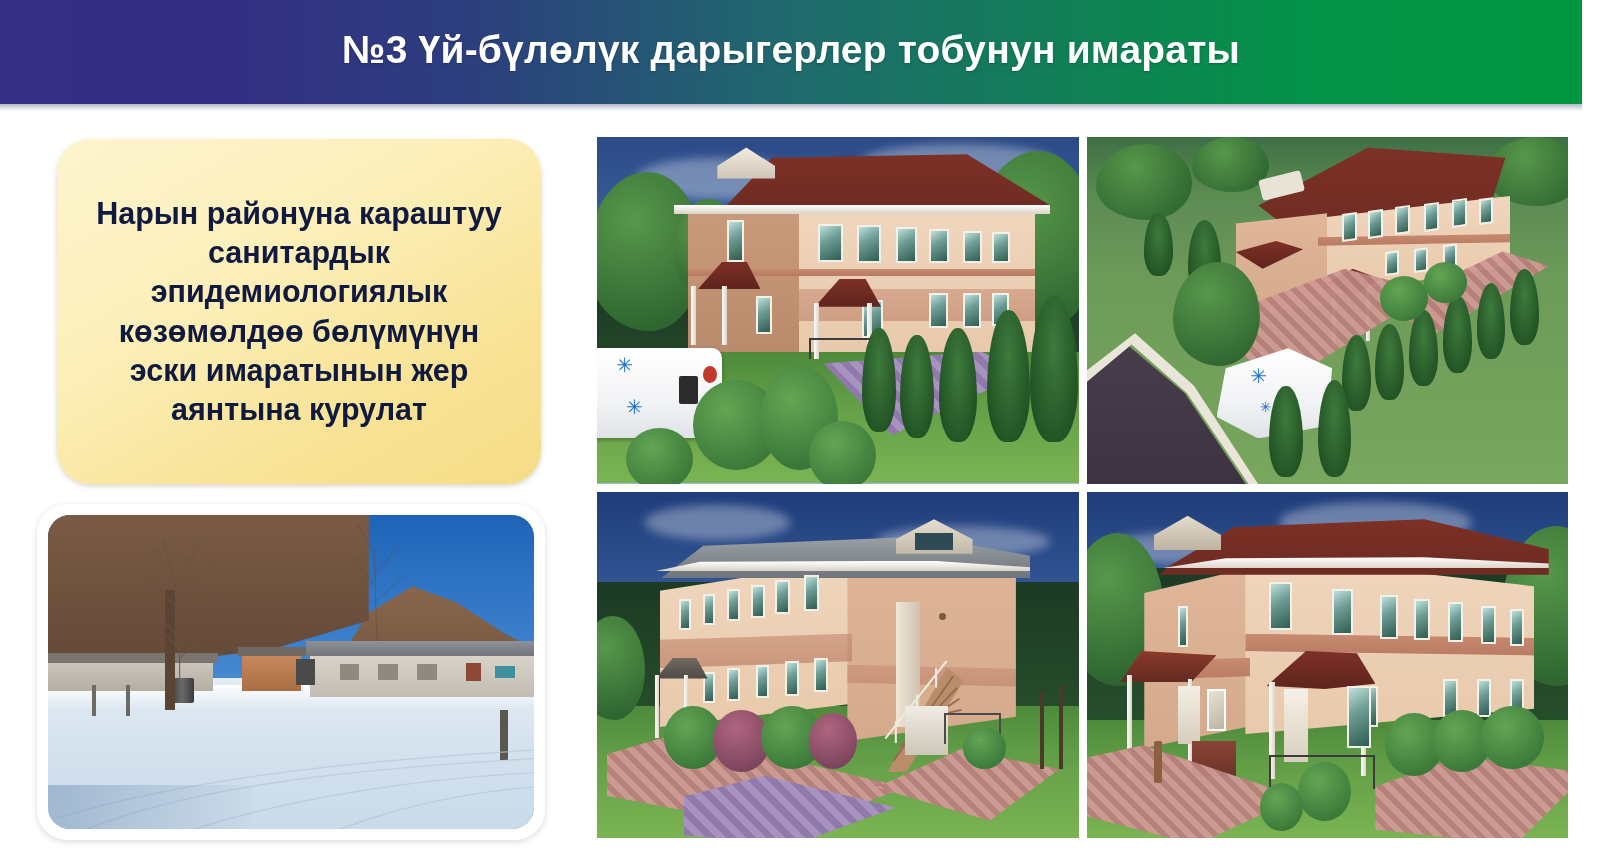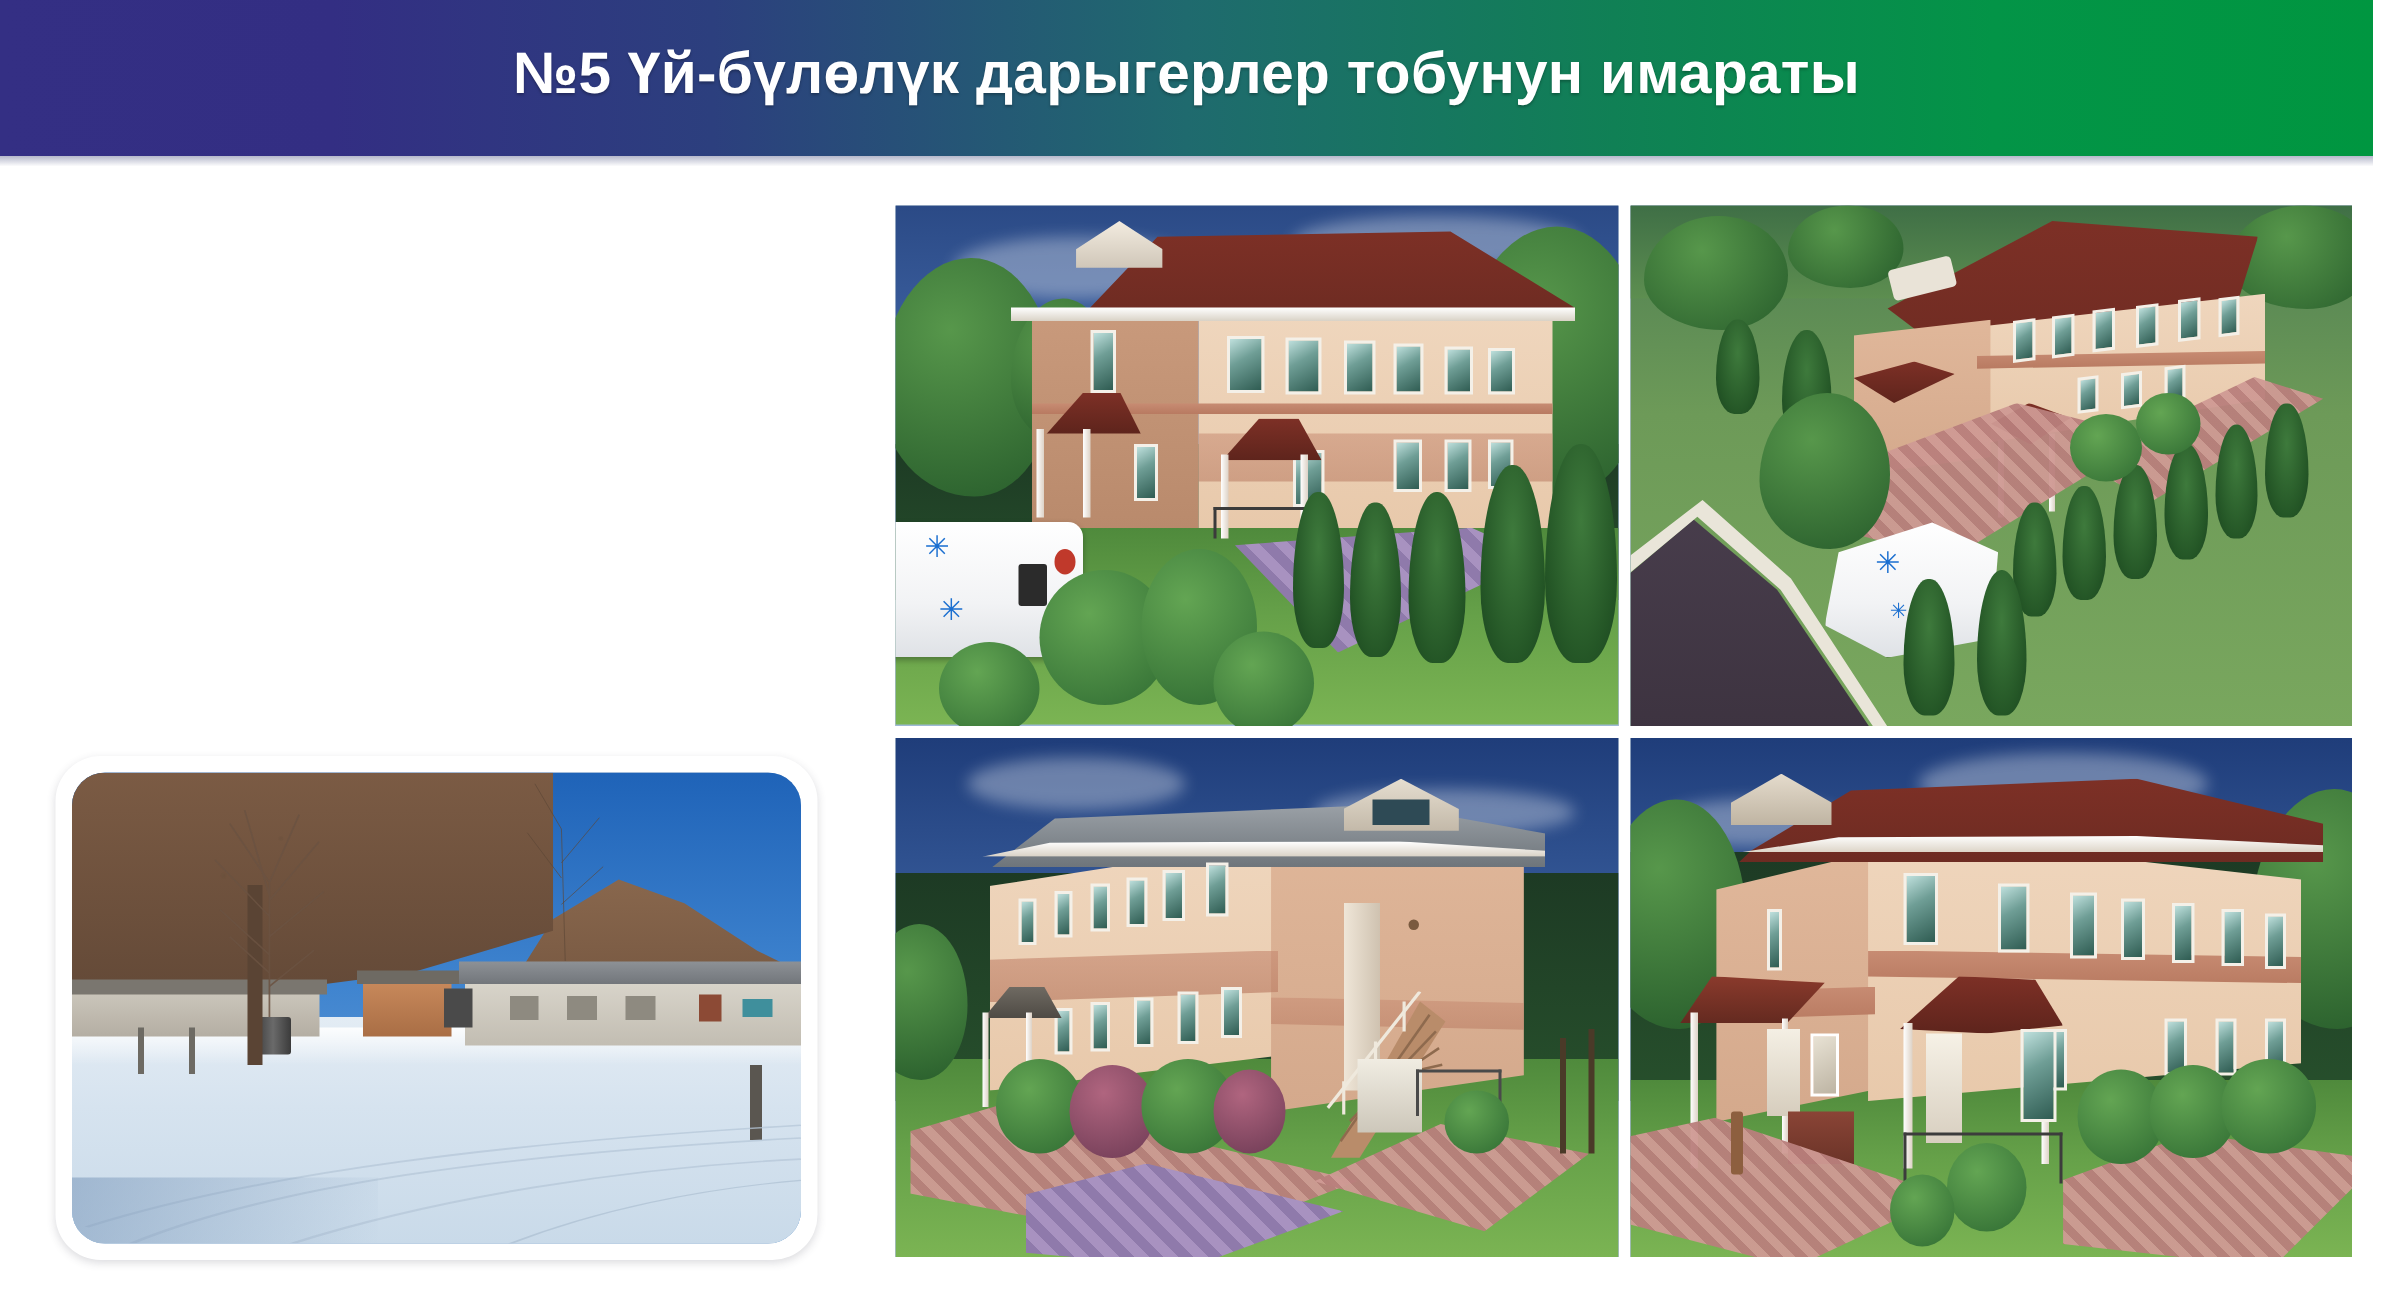"№5 Үй-бүлөлүк дарыгерлер тобунун имараты" div.header-title { text: 5 -> 3 }
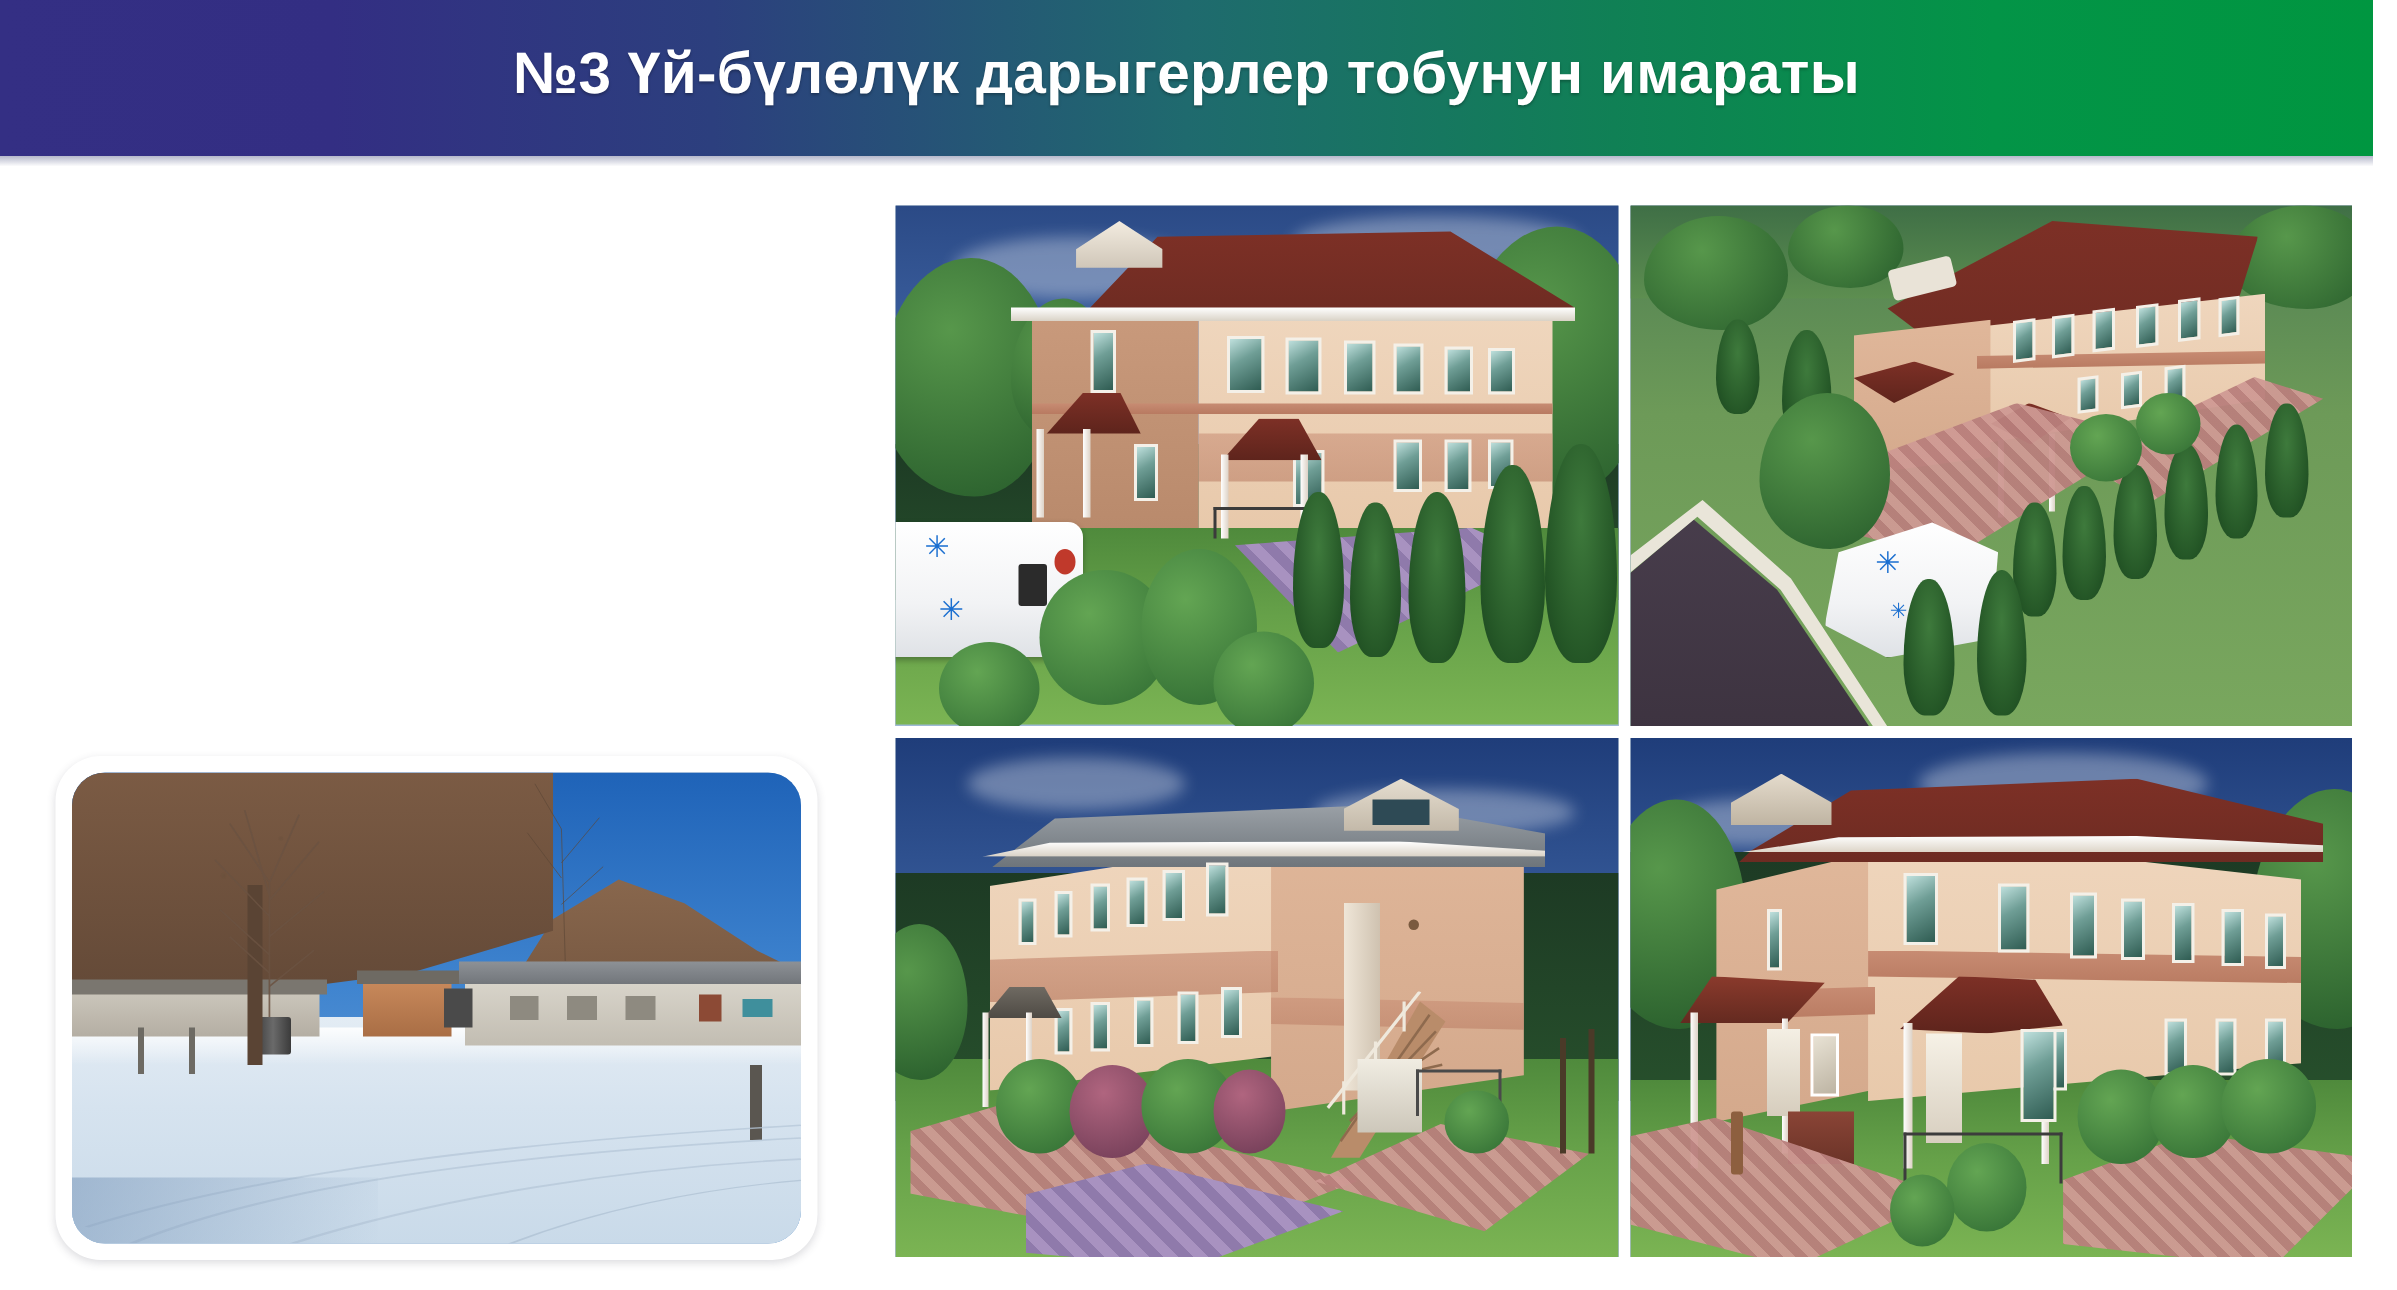"Нарын районуна караштуу" div.callout { html: none -> <div> <div>Нарын районуна караштуу санитардык эпидемиологиялык көзөмөлдөө бөлүмүнүн эски имаратынын жер аянтына курулат</div> </div> }
